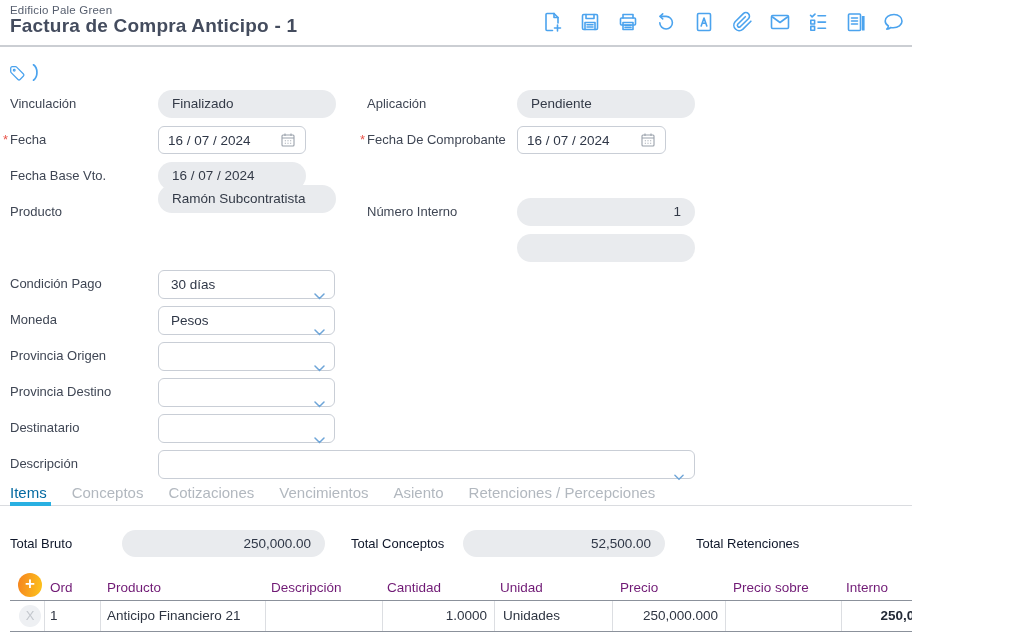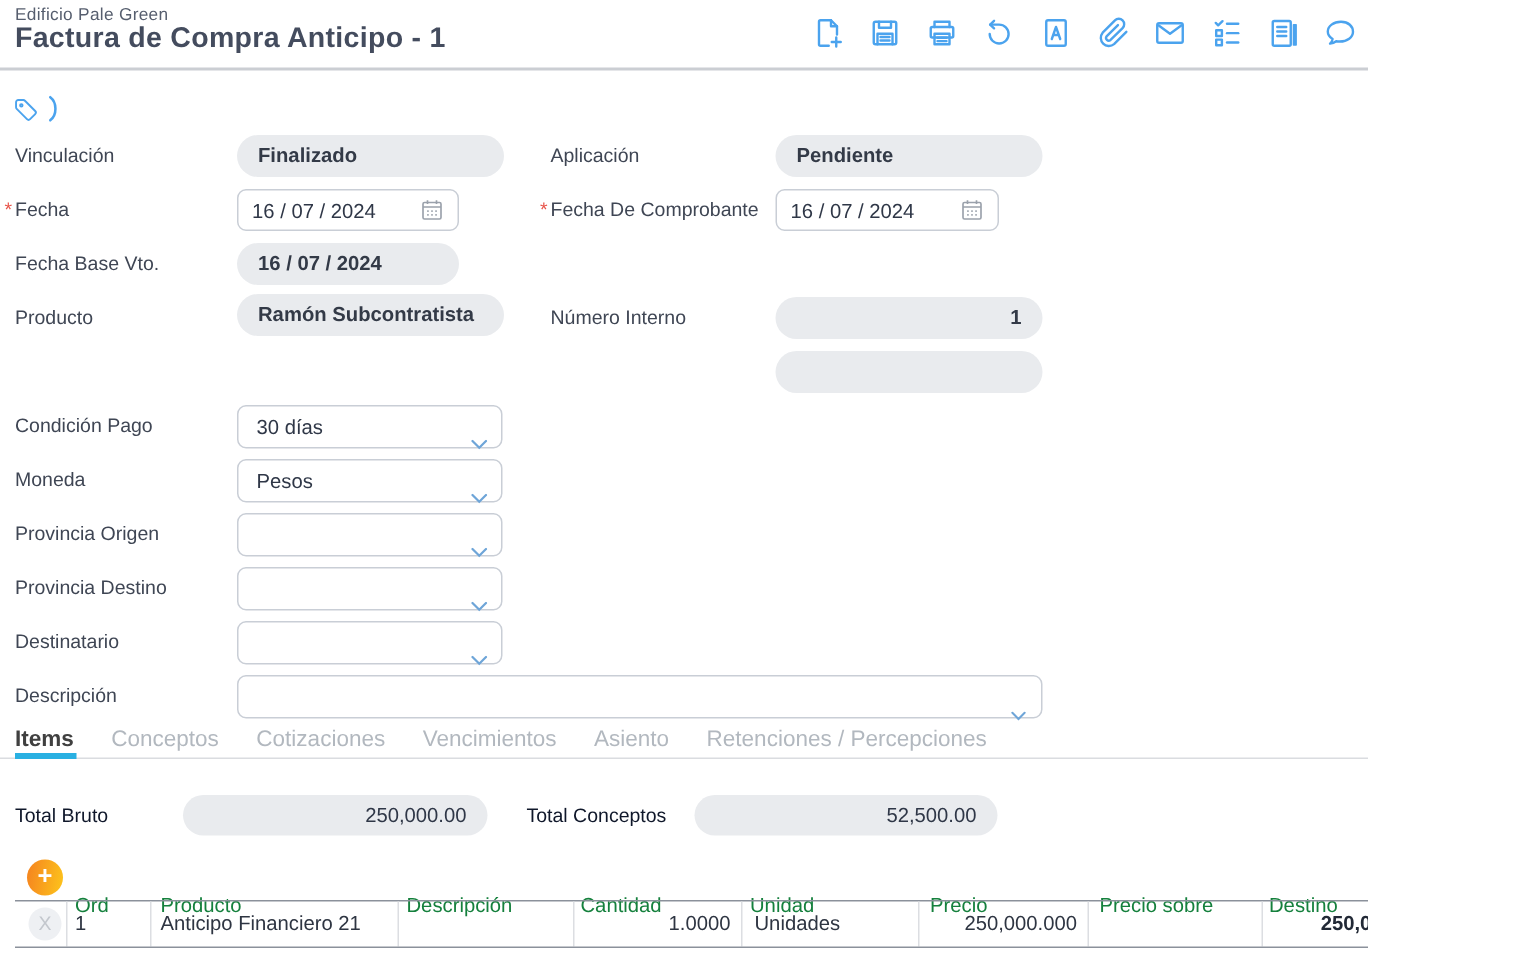"Finalizado" .pill { font-weight: bold -> none }
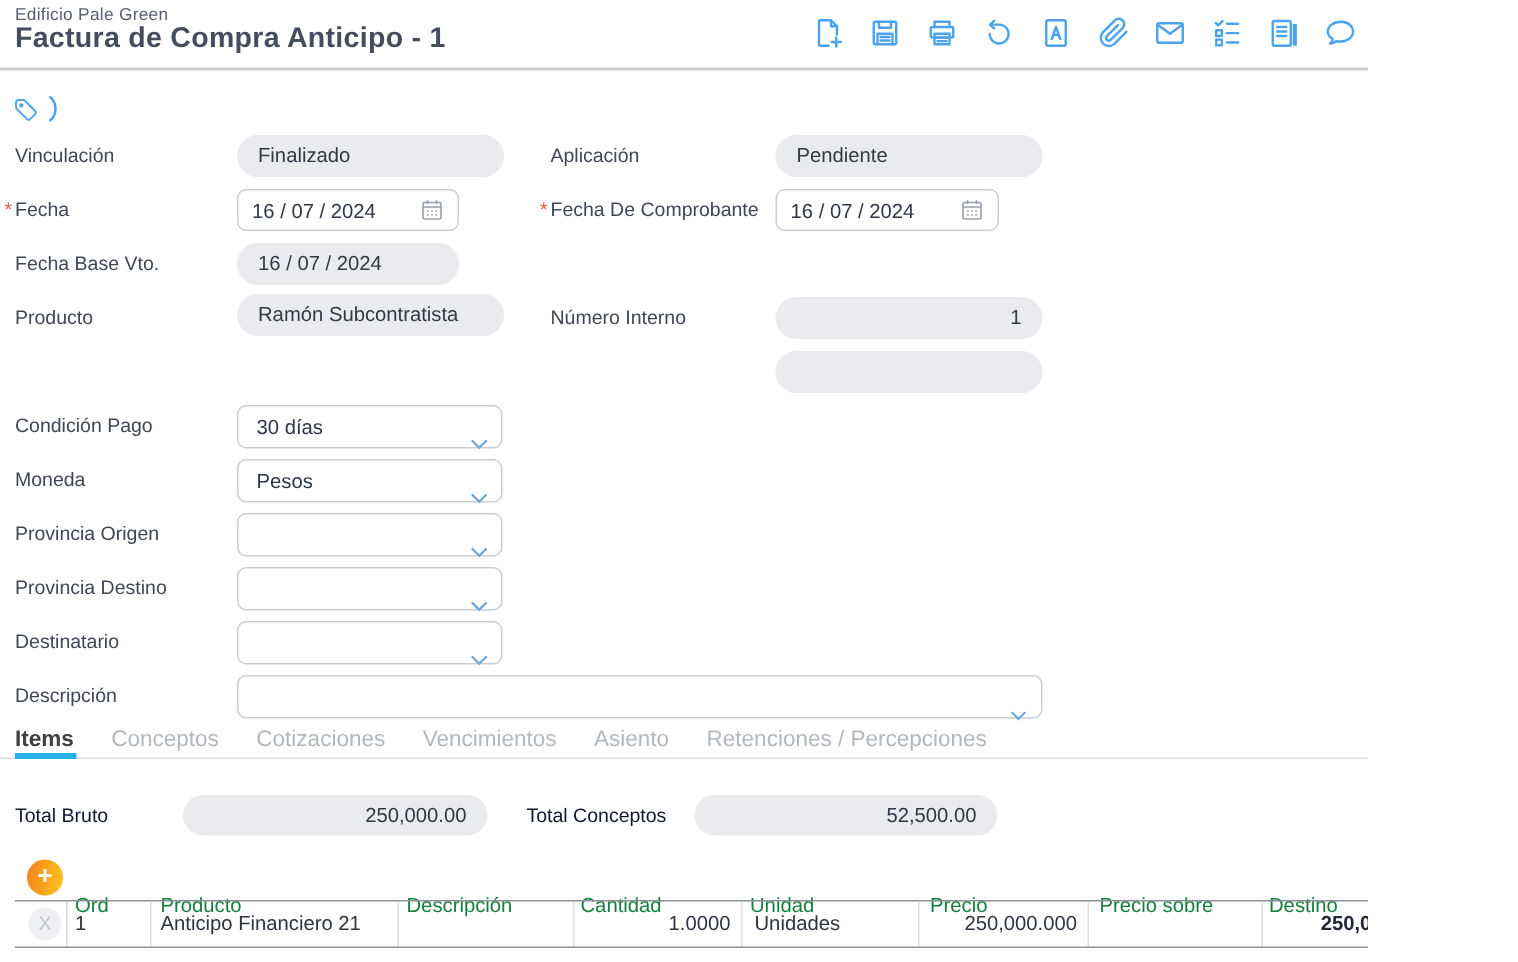"Ramón Subcontratista" div.abs { top: 196px -> 185px }
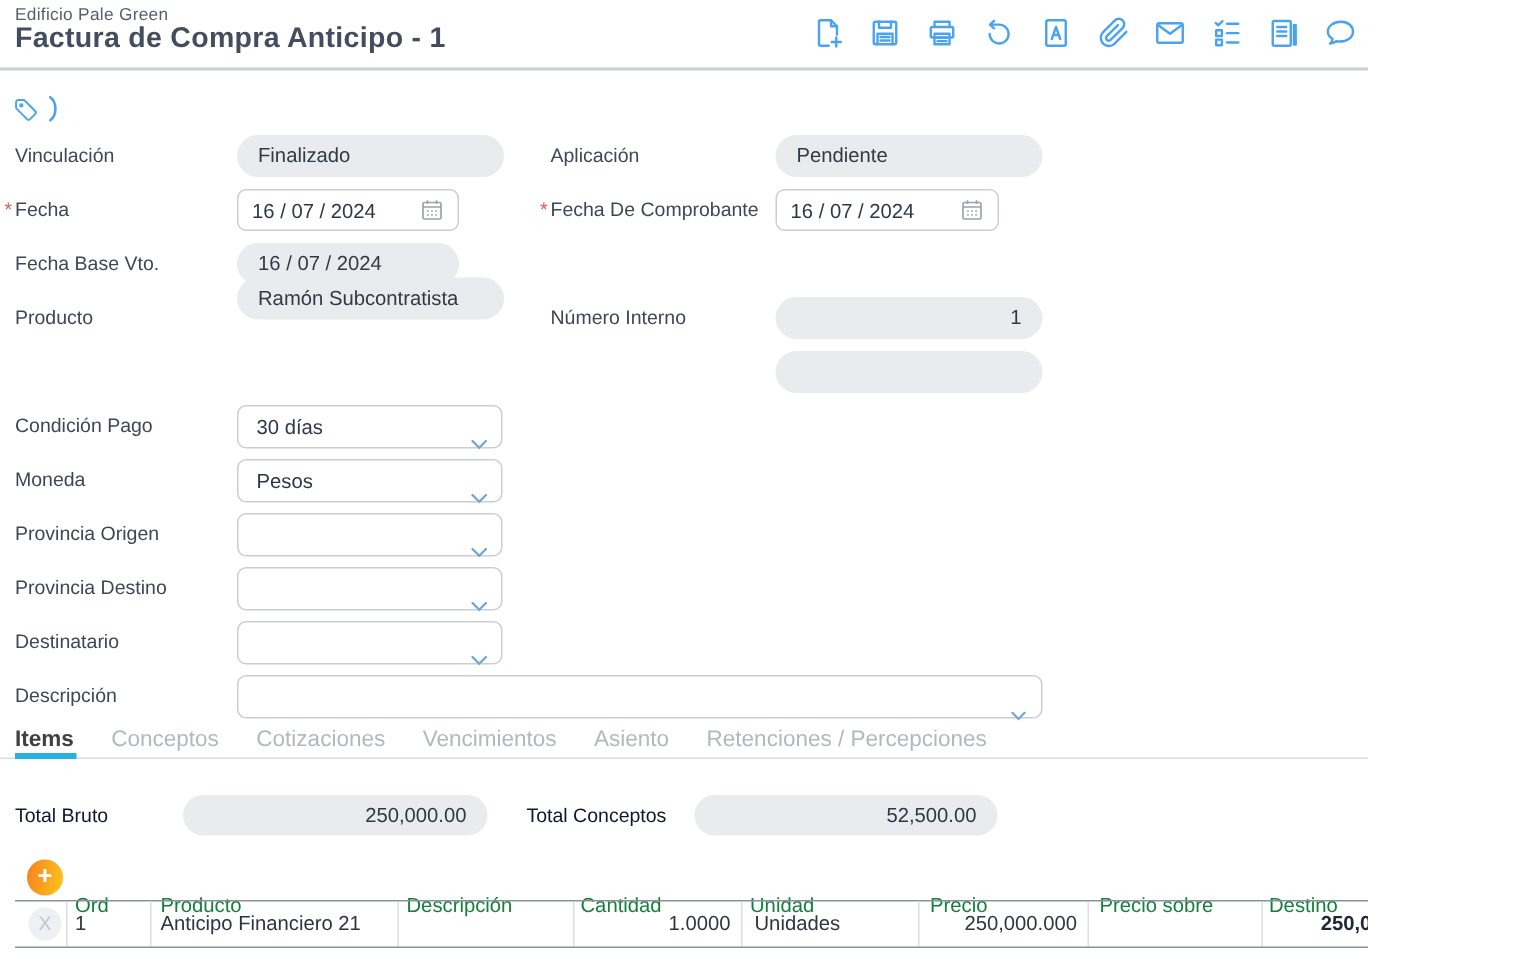"Items" .tab.active { color: #404040 -> #0369a1; font-weight: 700 -> 400 }
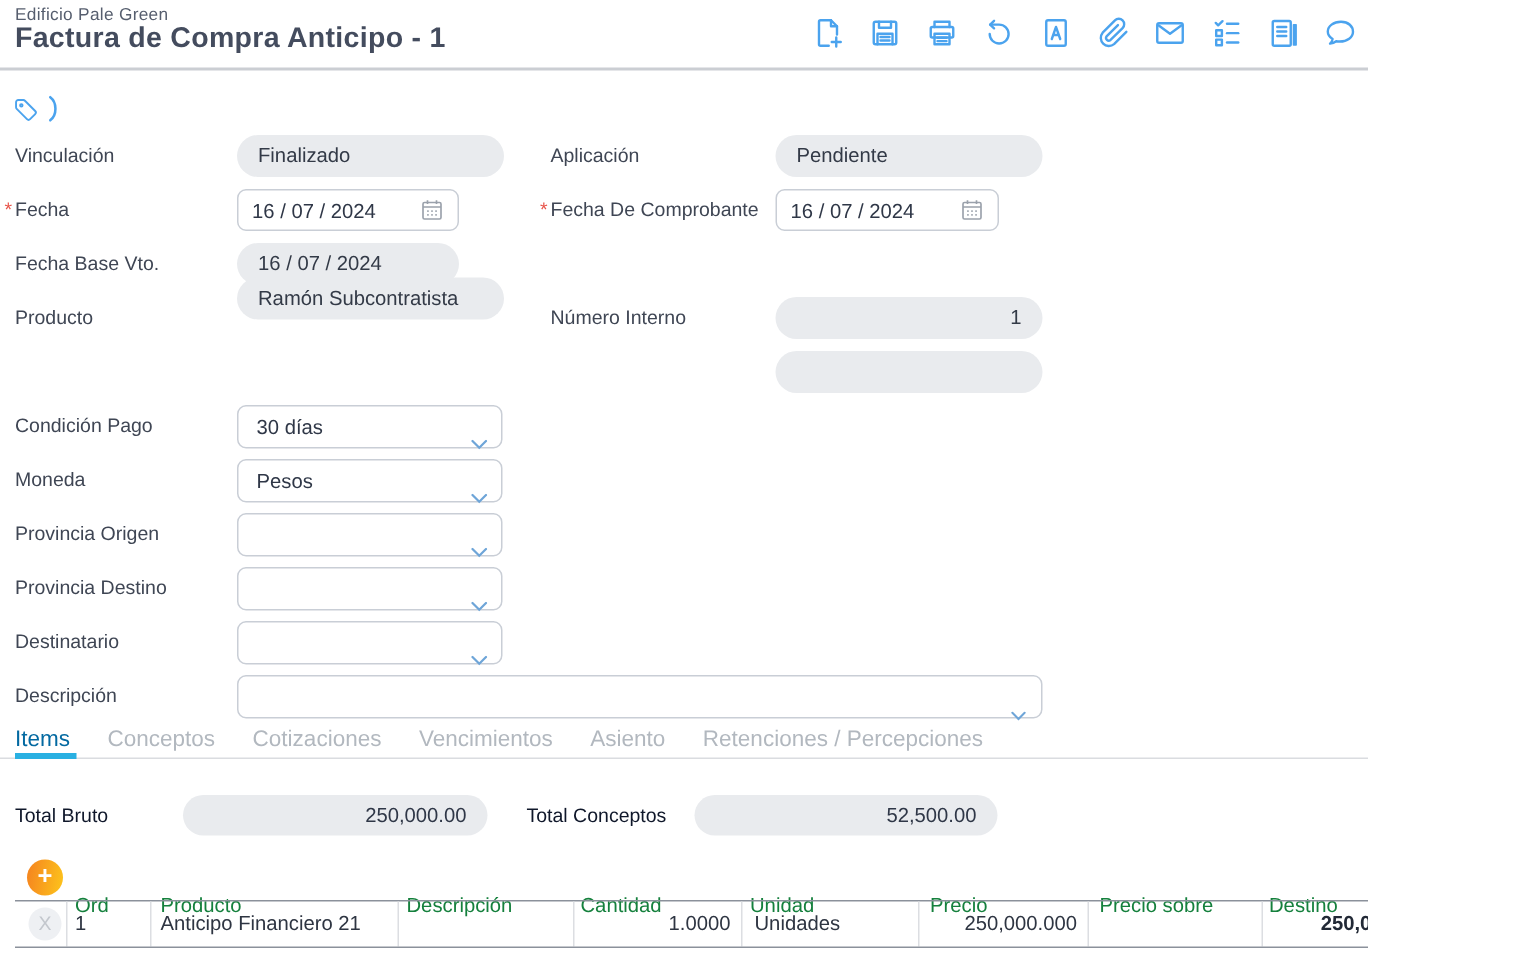"Total Retenciones" div.abs { html: none -> <div>Total Retenciones</div> }
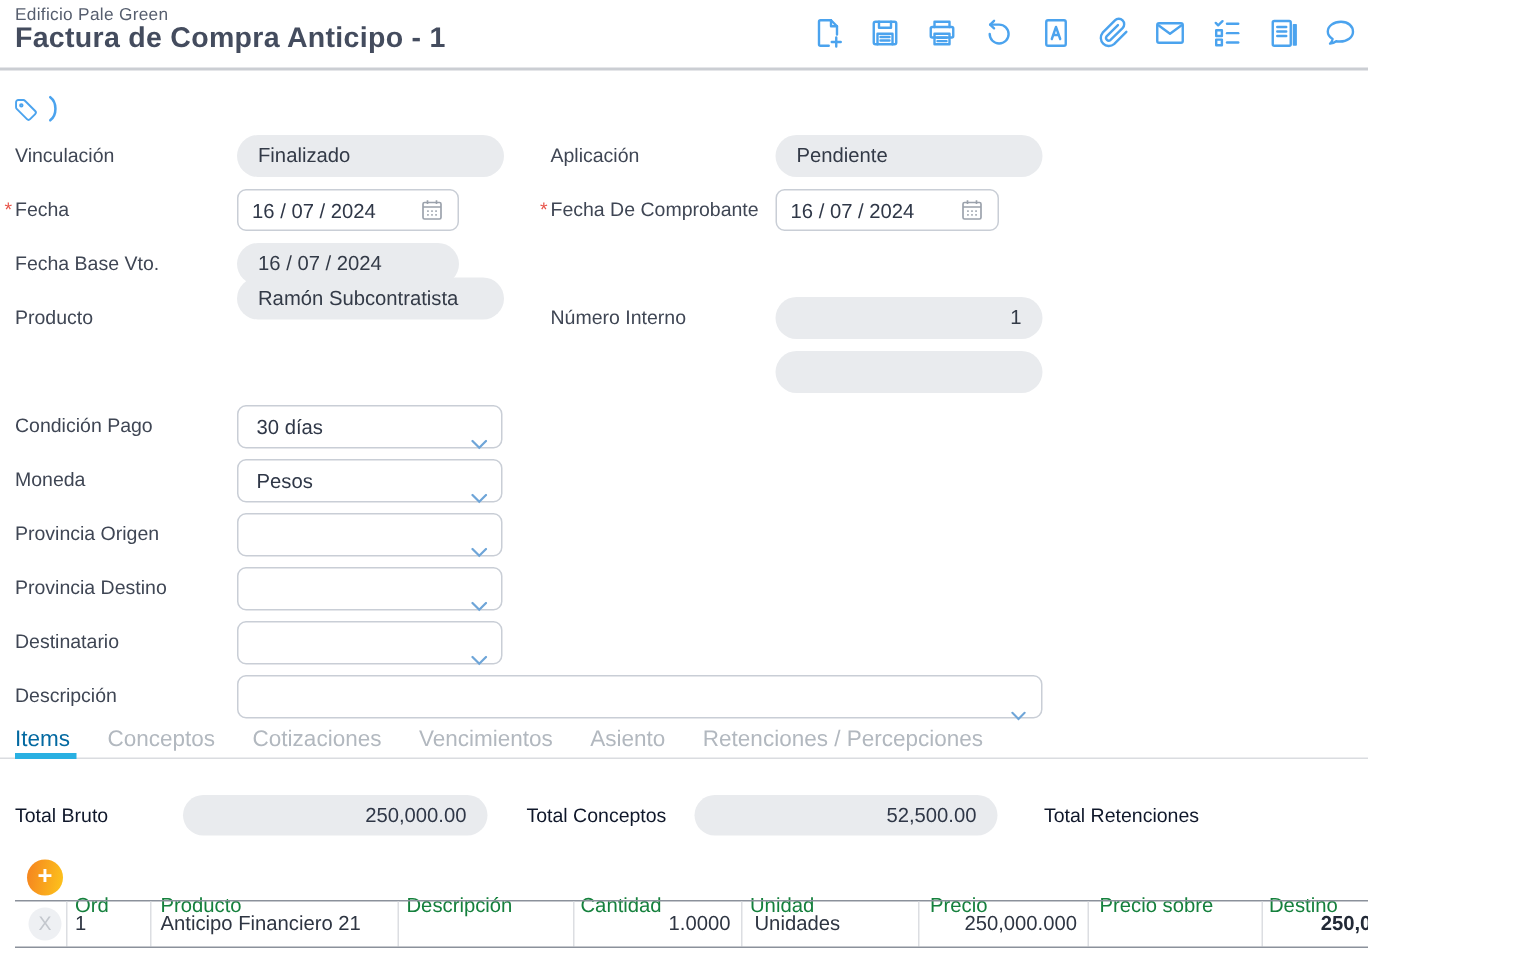"Ord" .th { color: #15803d -> #701a75; margin-top: 16px -> none }
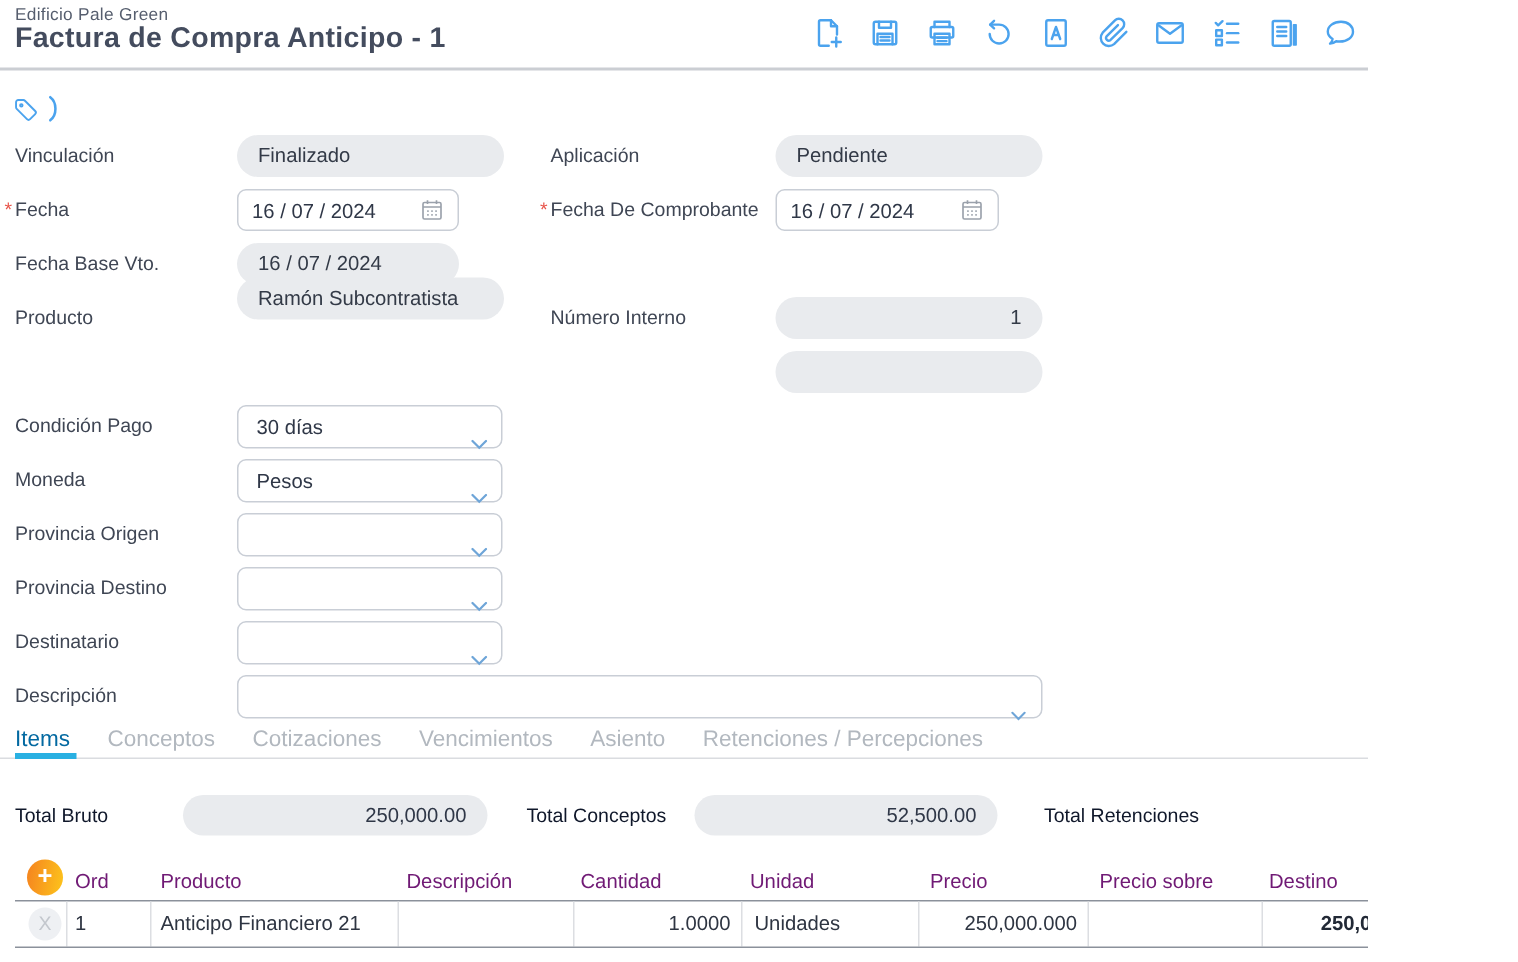"Destino" div.abs { text: Destino -> Interno }
